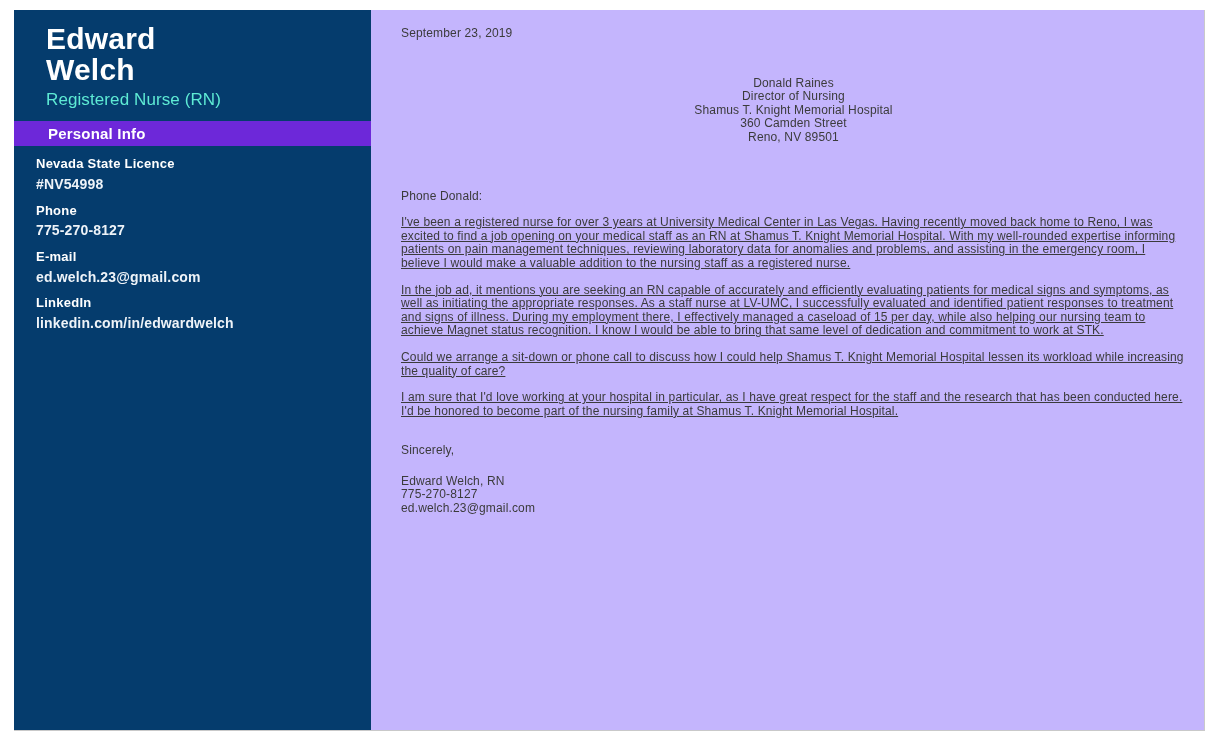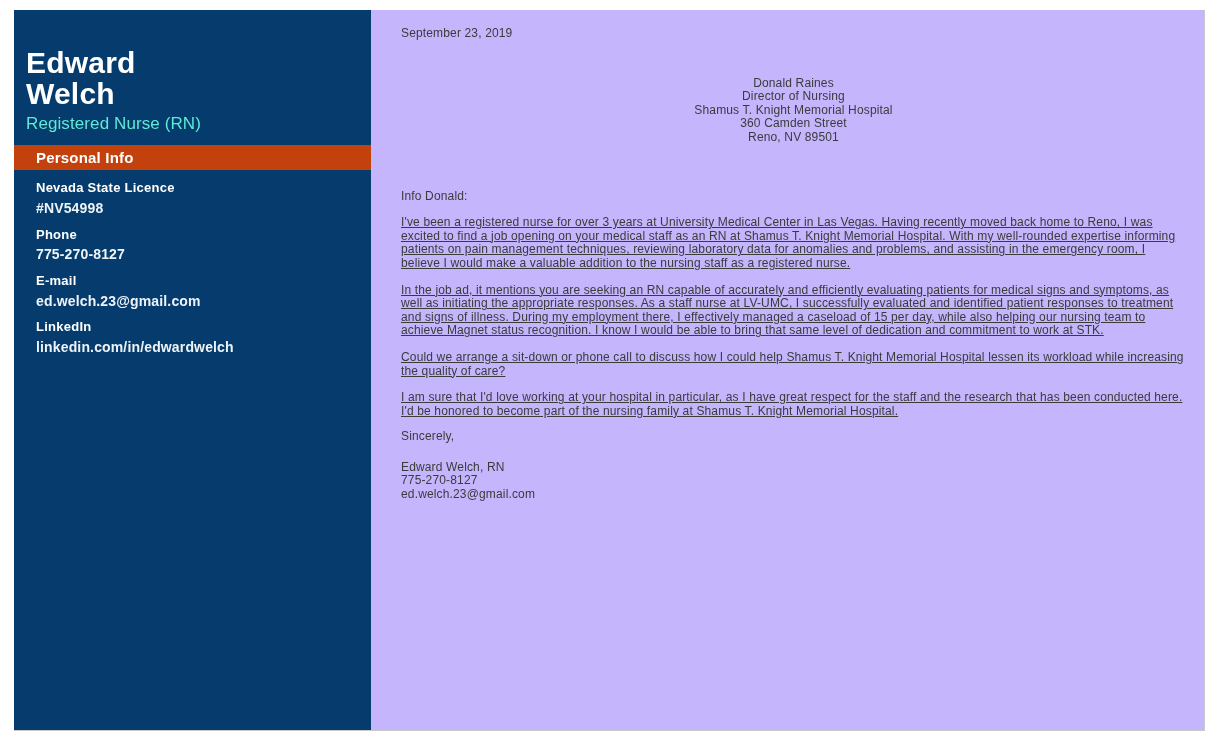"Edward" .name-block { margin-top: 24px -> none; padding: 14px 22px 0 12px -> 14px 22px 0 32px }
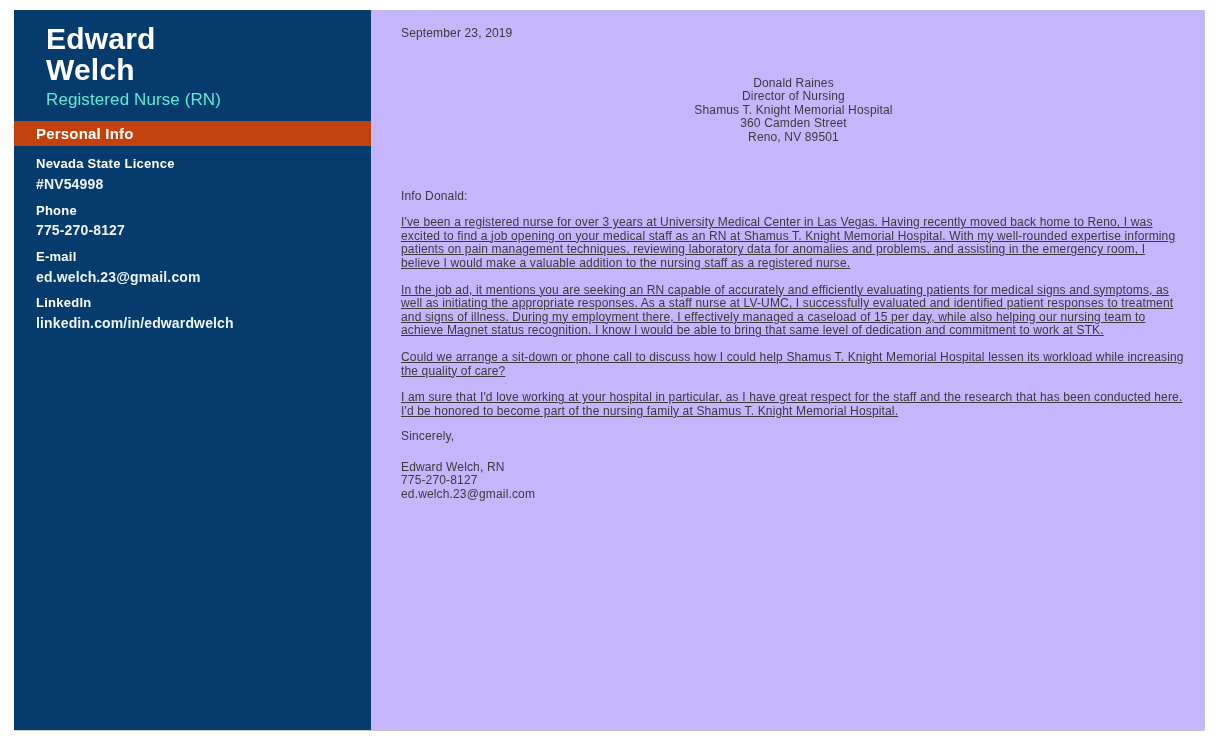"Personal Info" .section-band { background: #c2410c -> #6d28d9; padding: 0 22px -> 0 34px }
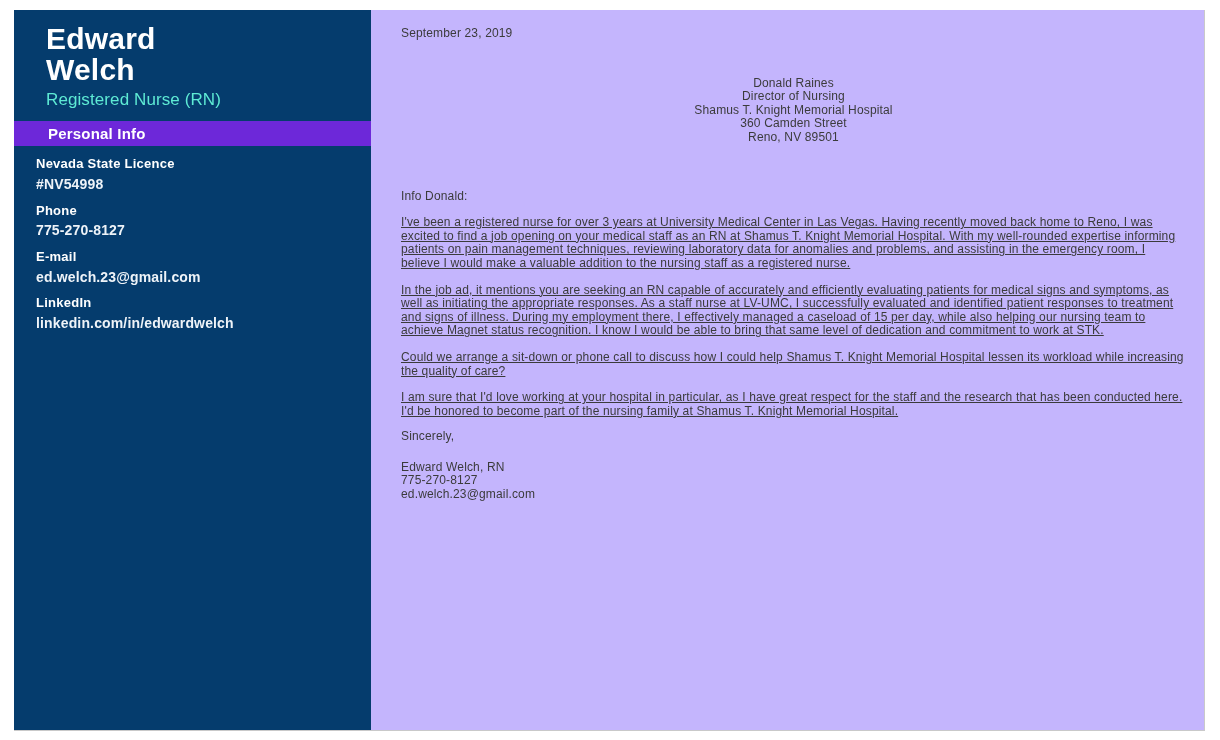"Info Donald:" div.salutation { text: Info -> Phone }
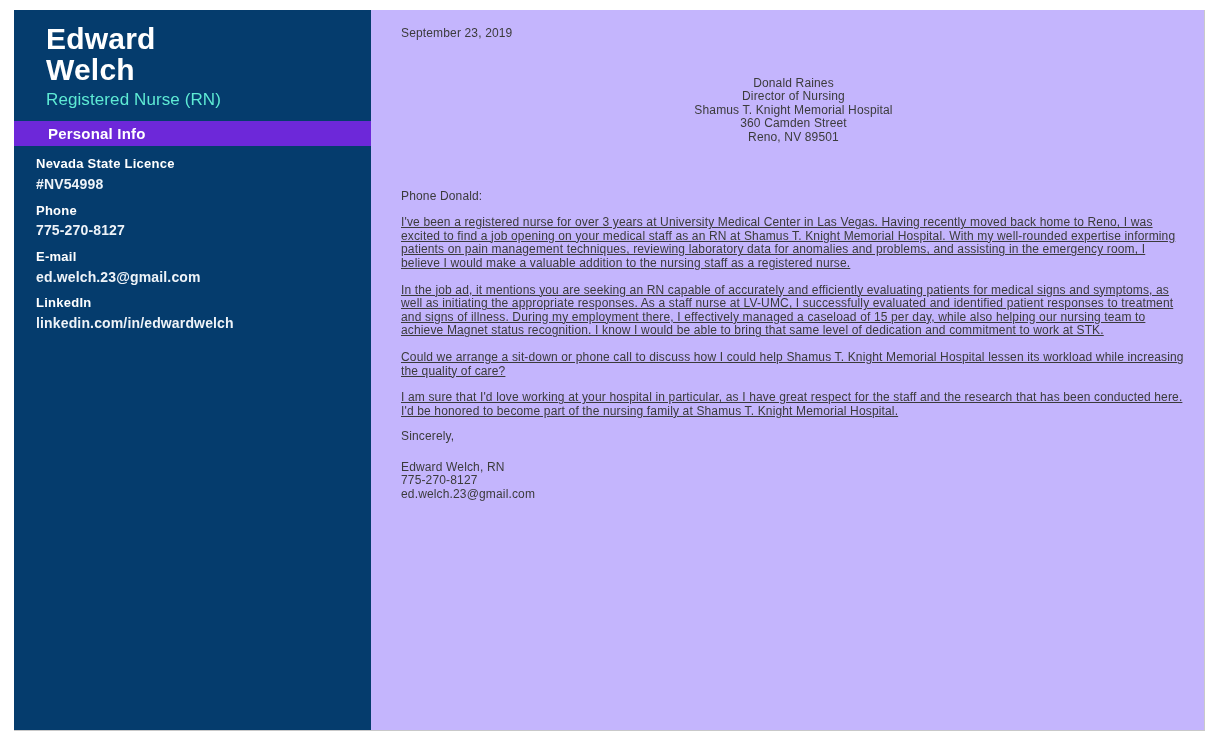"Sincerely," .closing { margin: 12px 0 0 0 -> 26px 0 0 0 }
